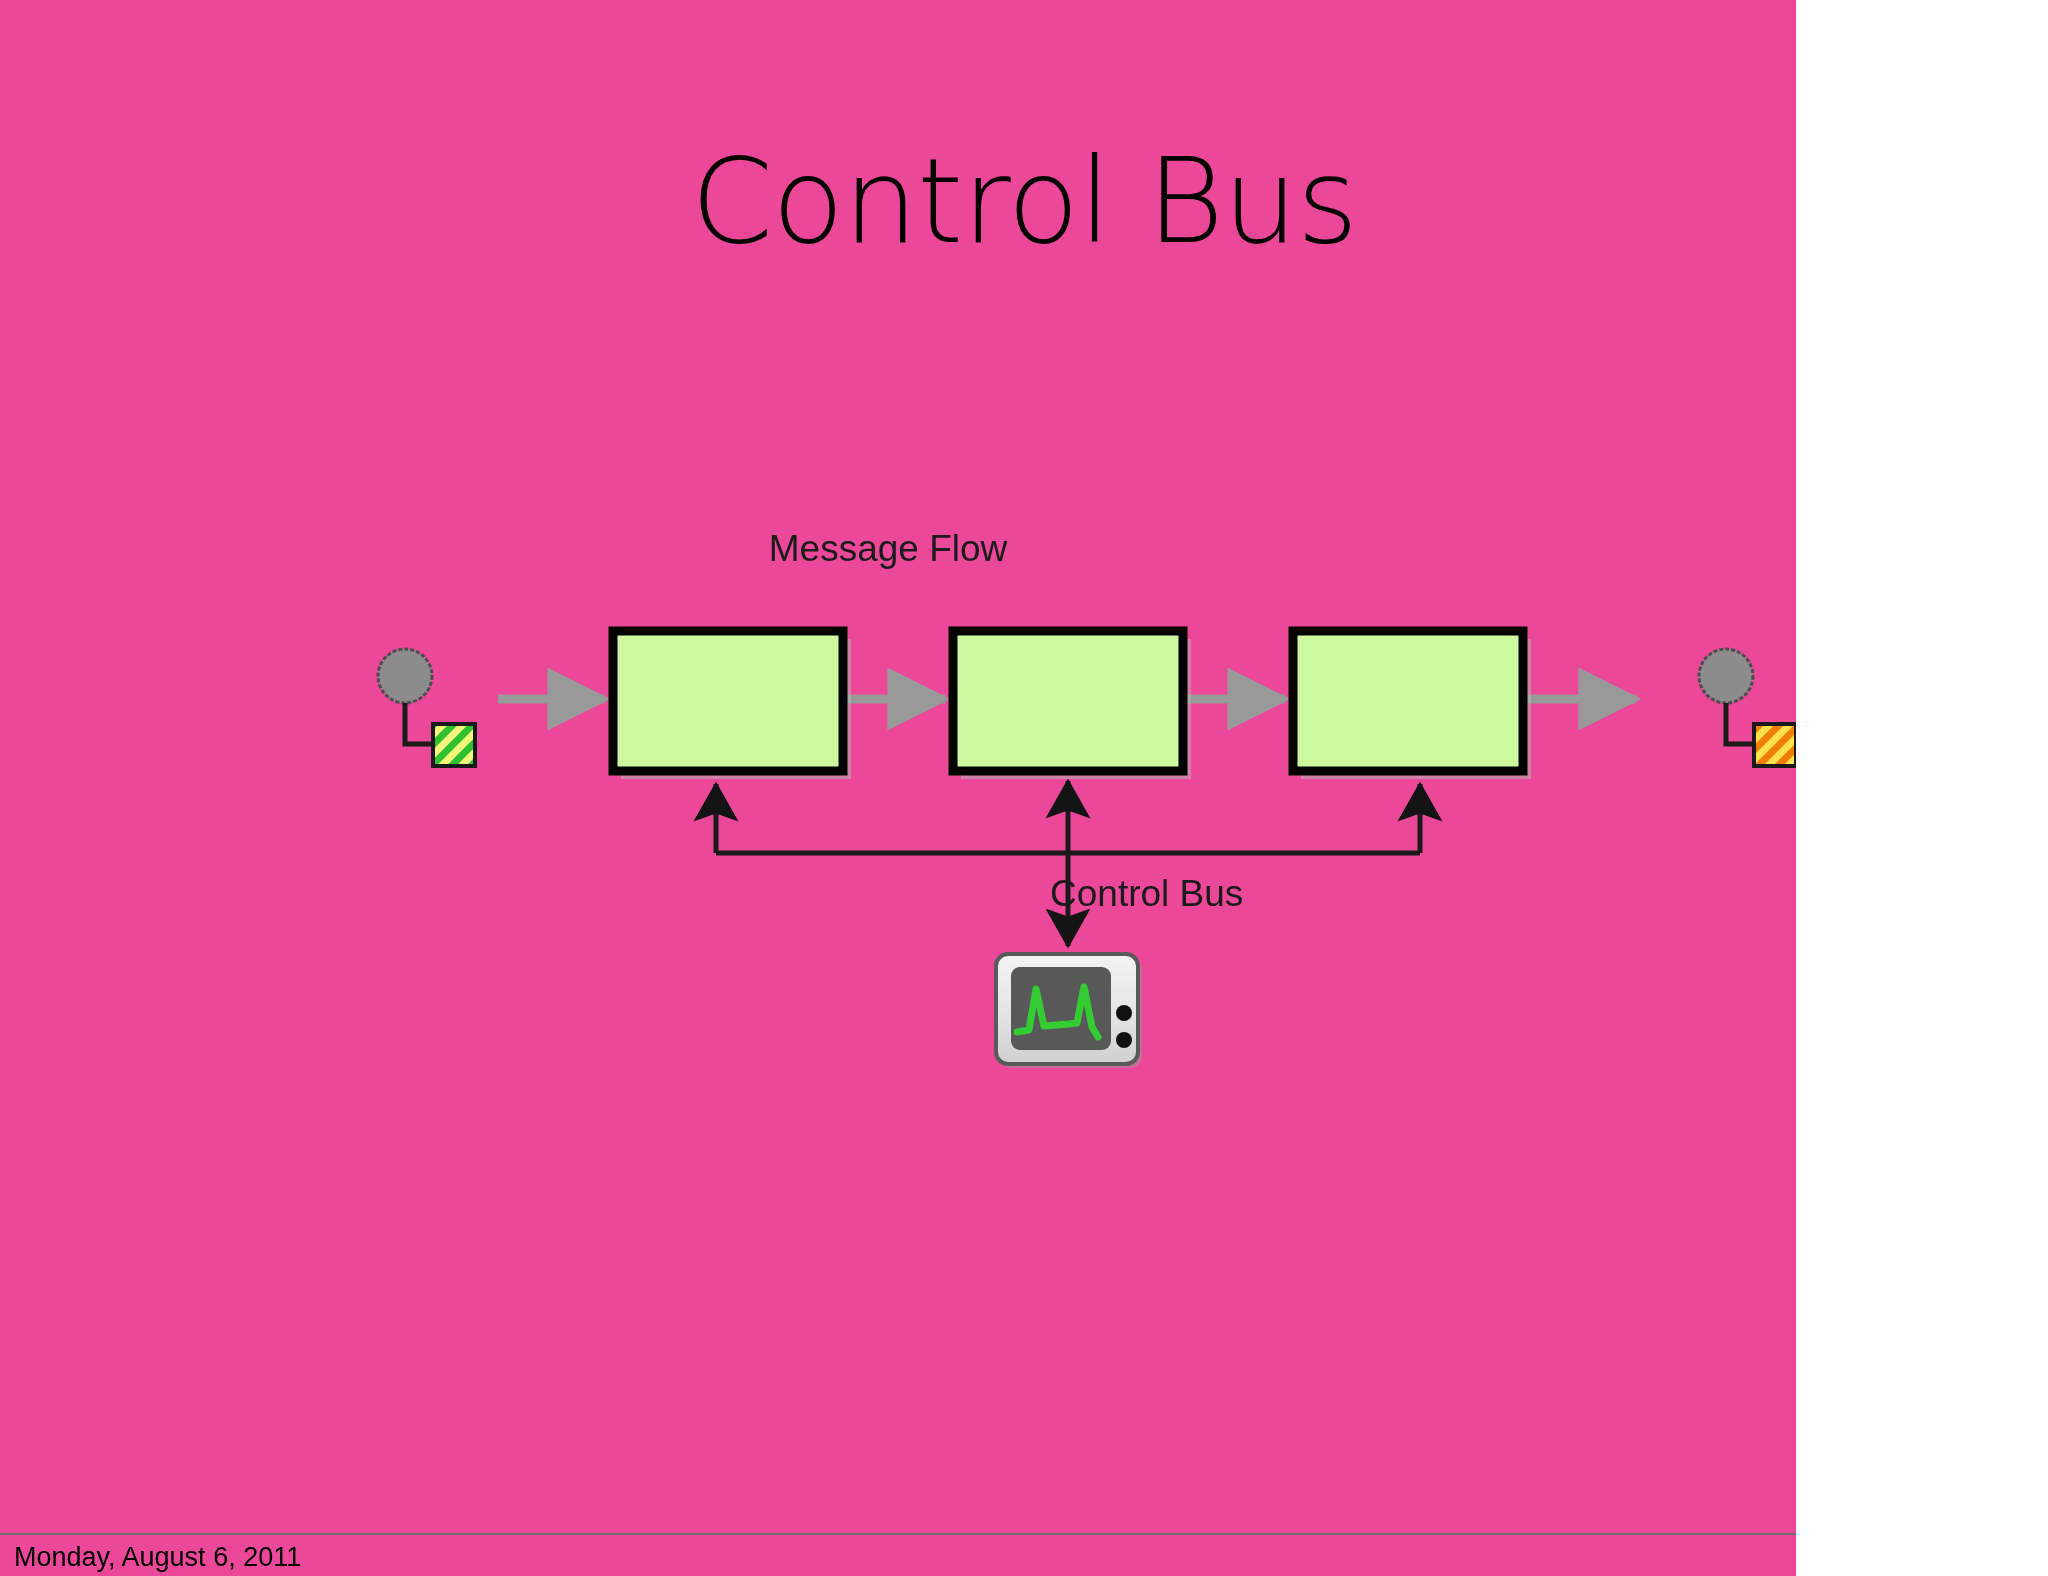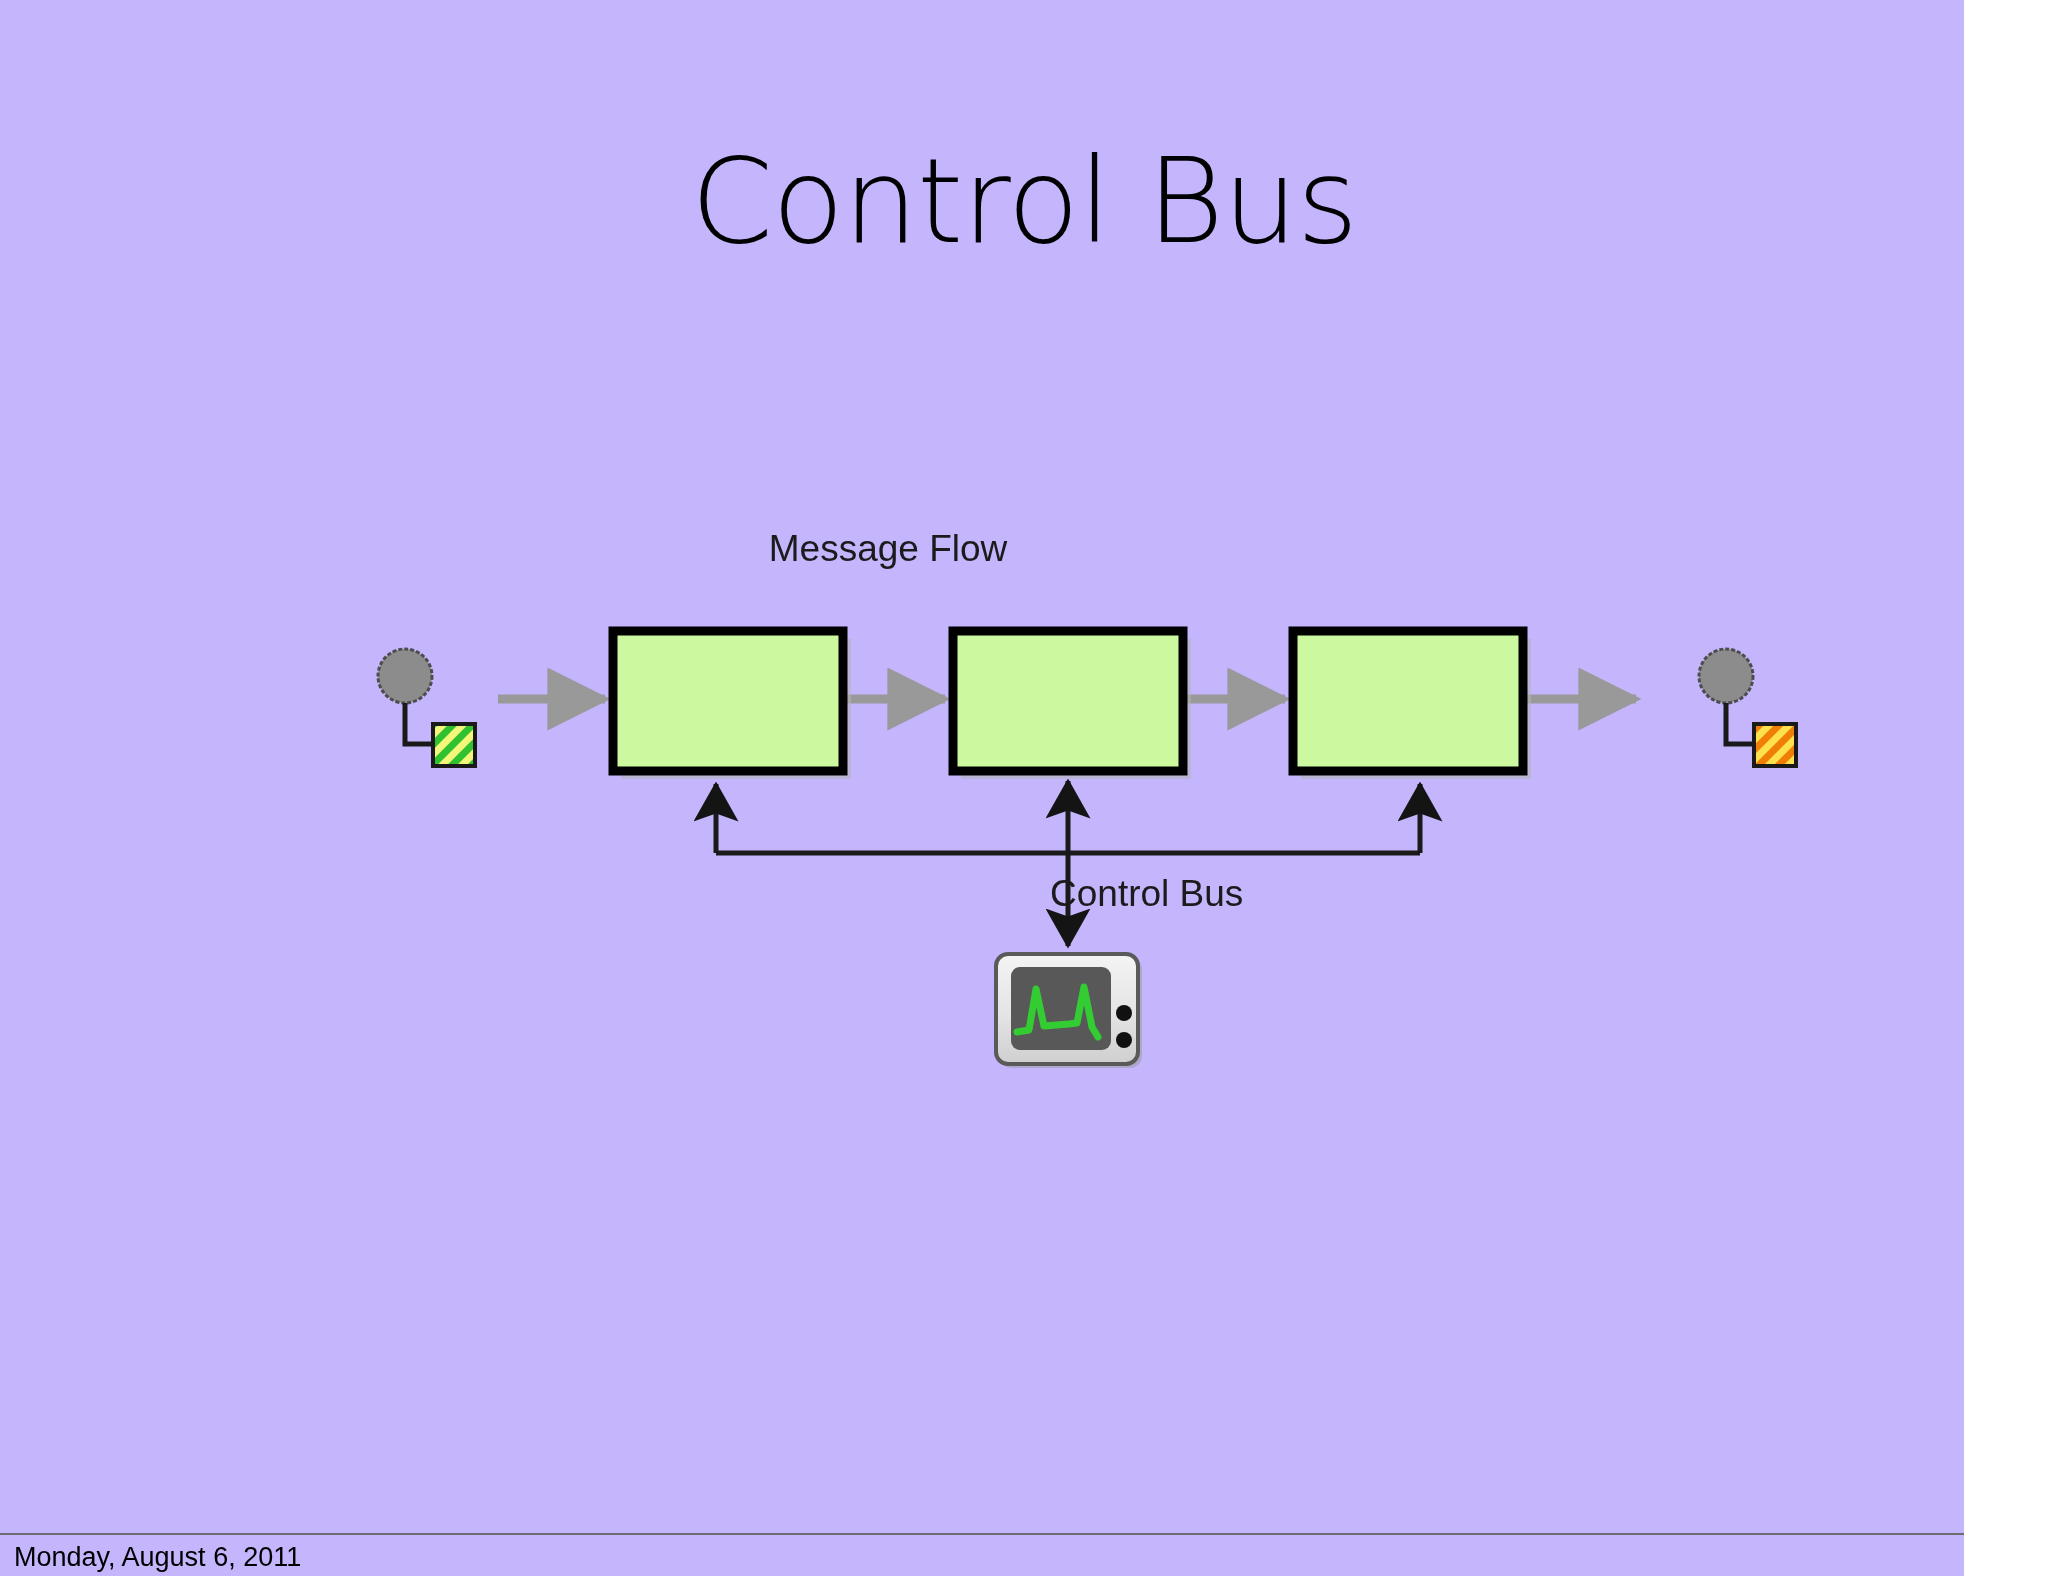"Control Bus" #slide { background: #c4b5fd -> #ec4899; width: 1964px -> 1796px }
